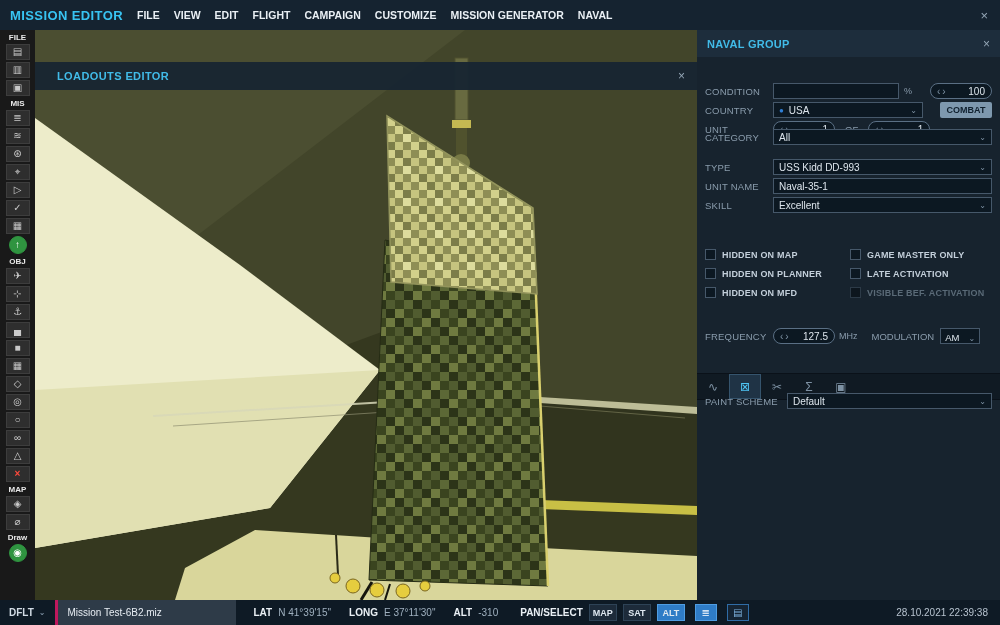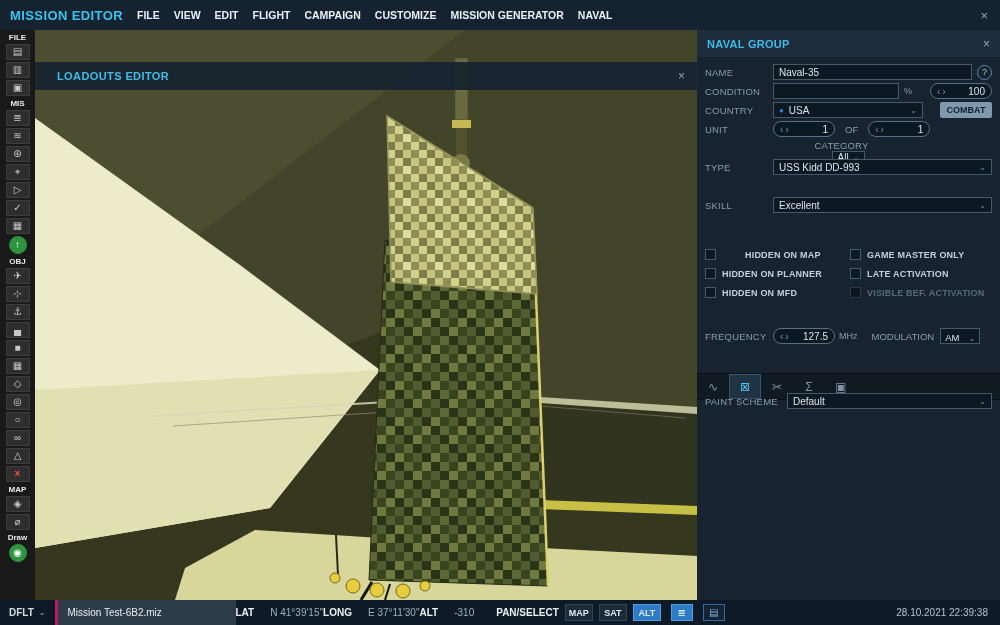"NAME" div.frow { html: <div> <span>NAME</span> <input> <span>?</span> </div> -> none }
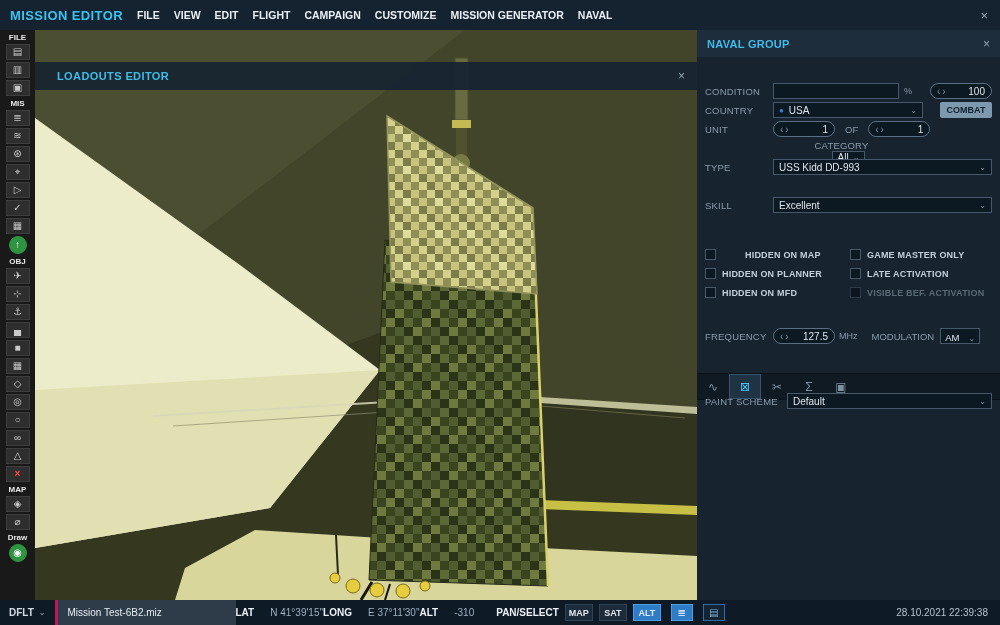"CATEGORY" div.frow { flex-direction: column -> none; top: 110px -> 99px }
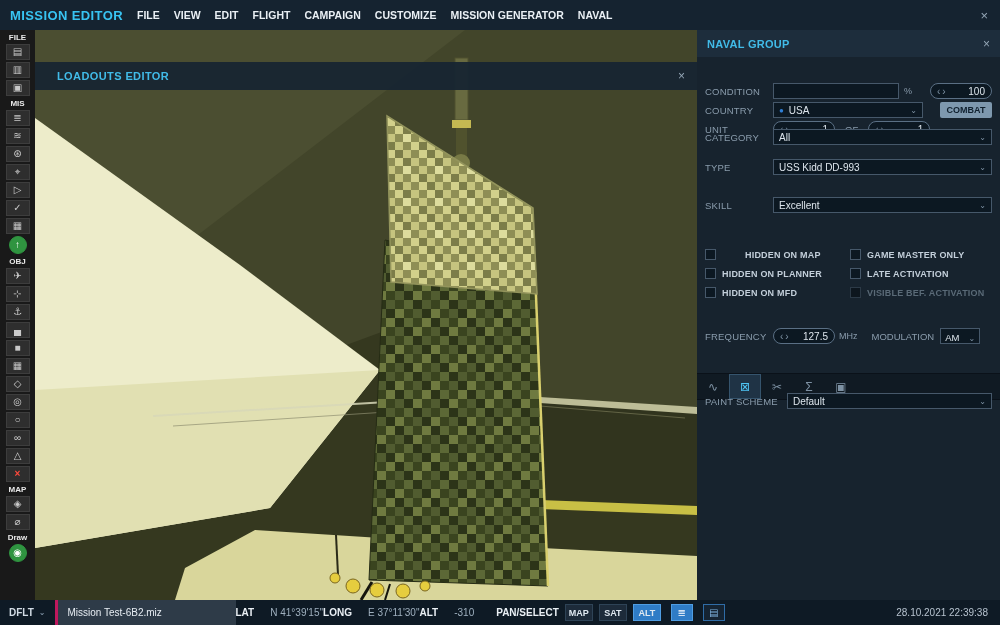"UNIT NAME" div.frow { html: none -> <div> <span>UNIT NAME</span> <input> </div> }
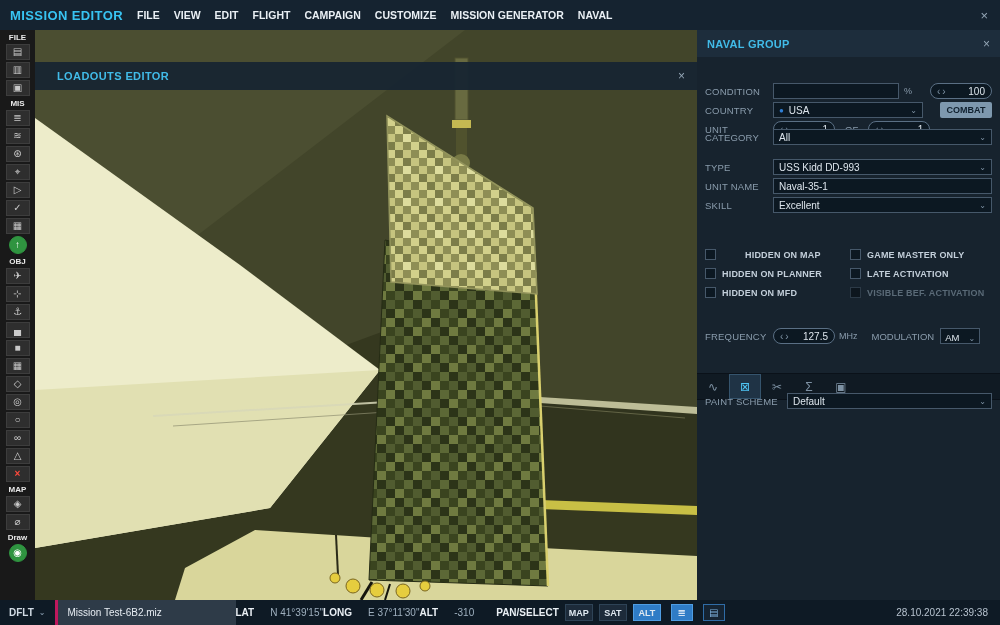"HIDDEN ON MAP" div.cb-row { gap: 23px -> none }
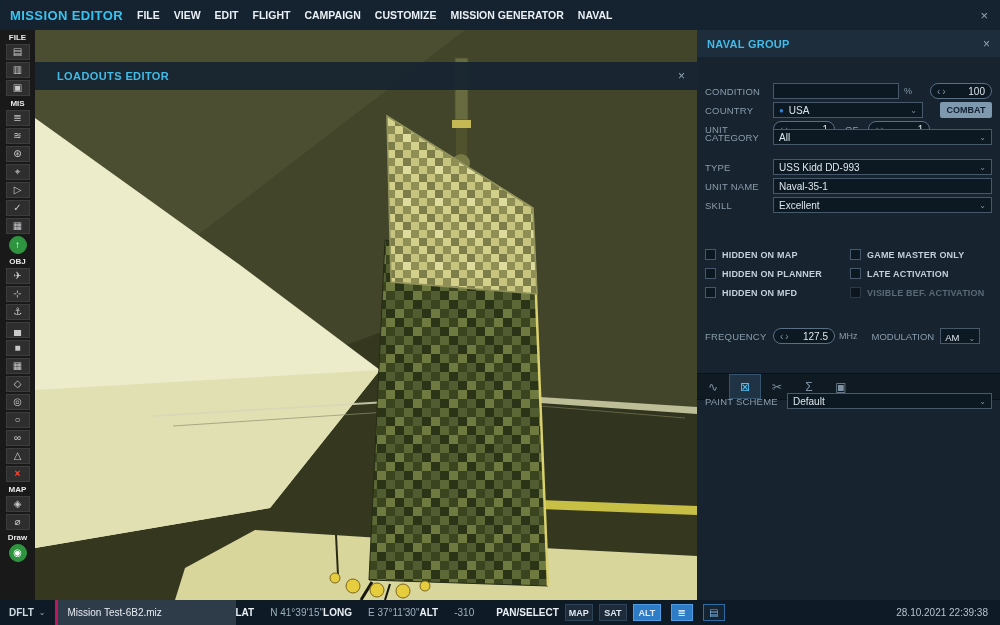"LAT" .sb-group { gap: 16px -> 6px; margin-left: none -> 18px }
